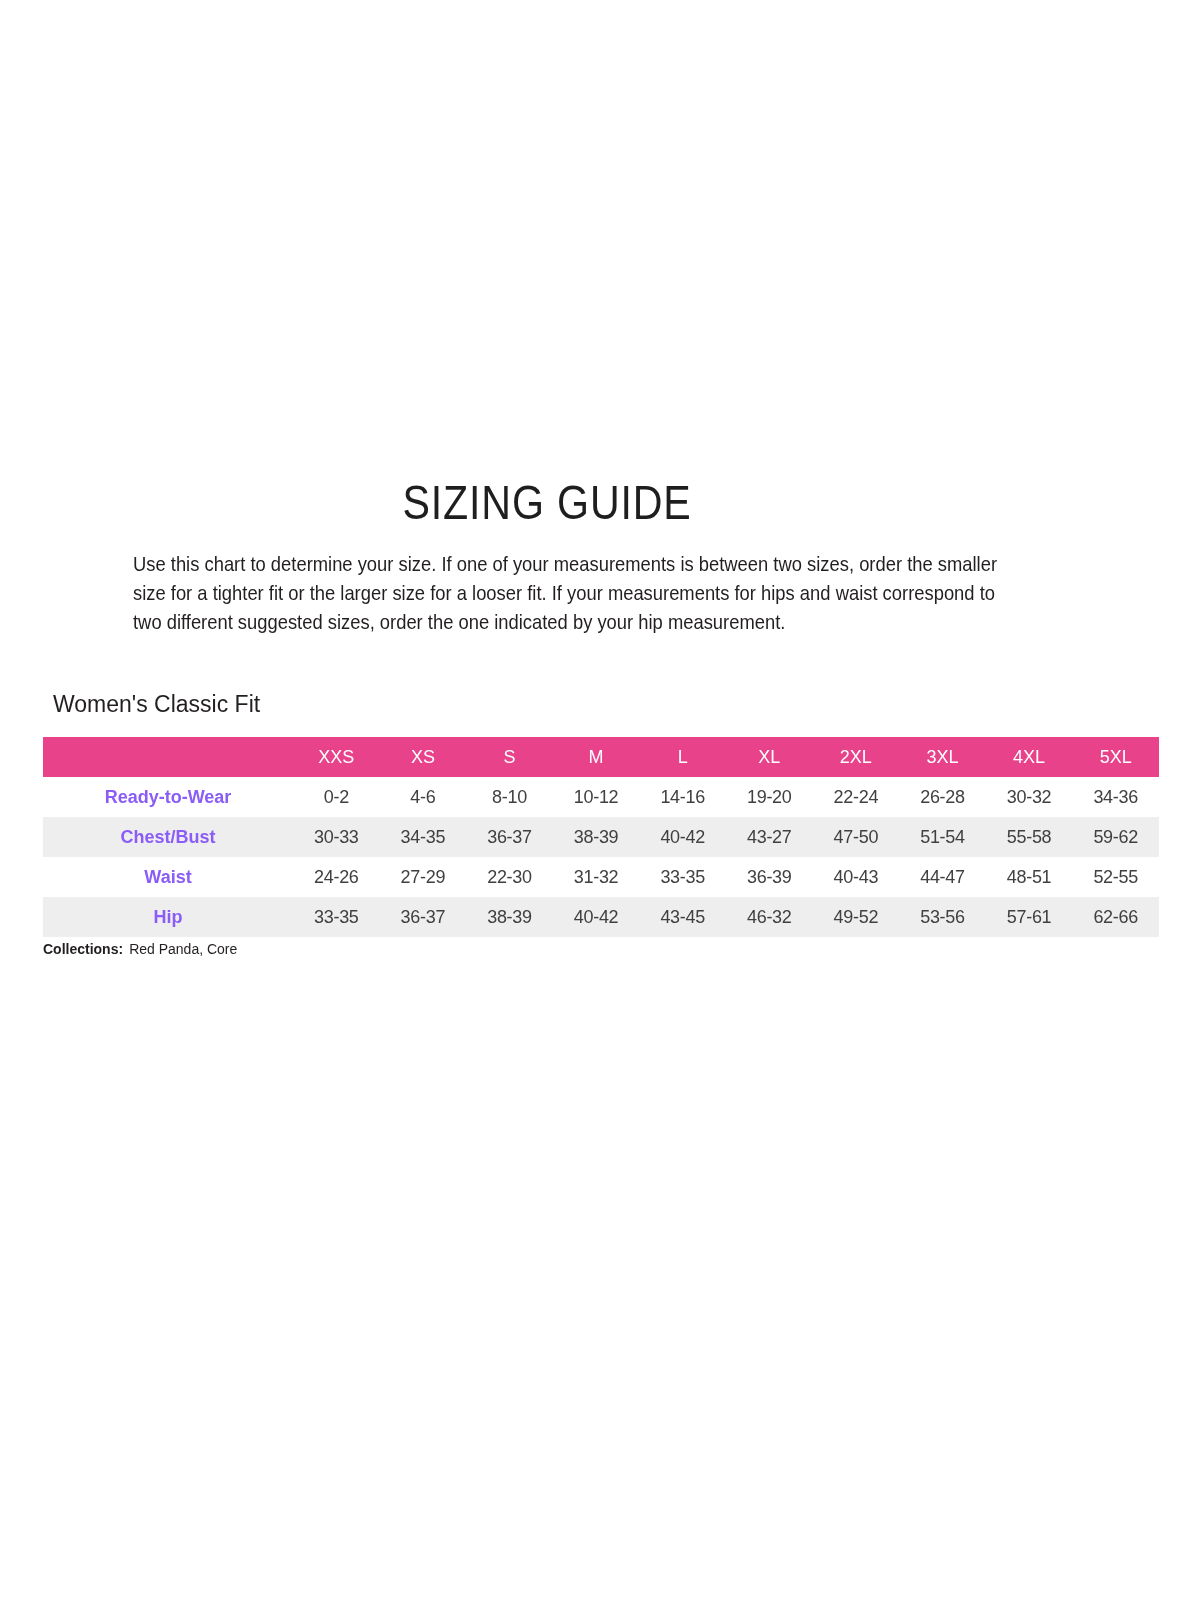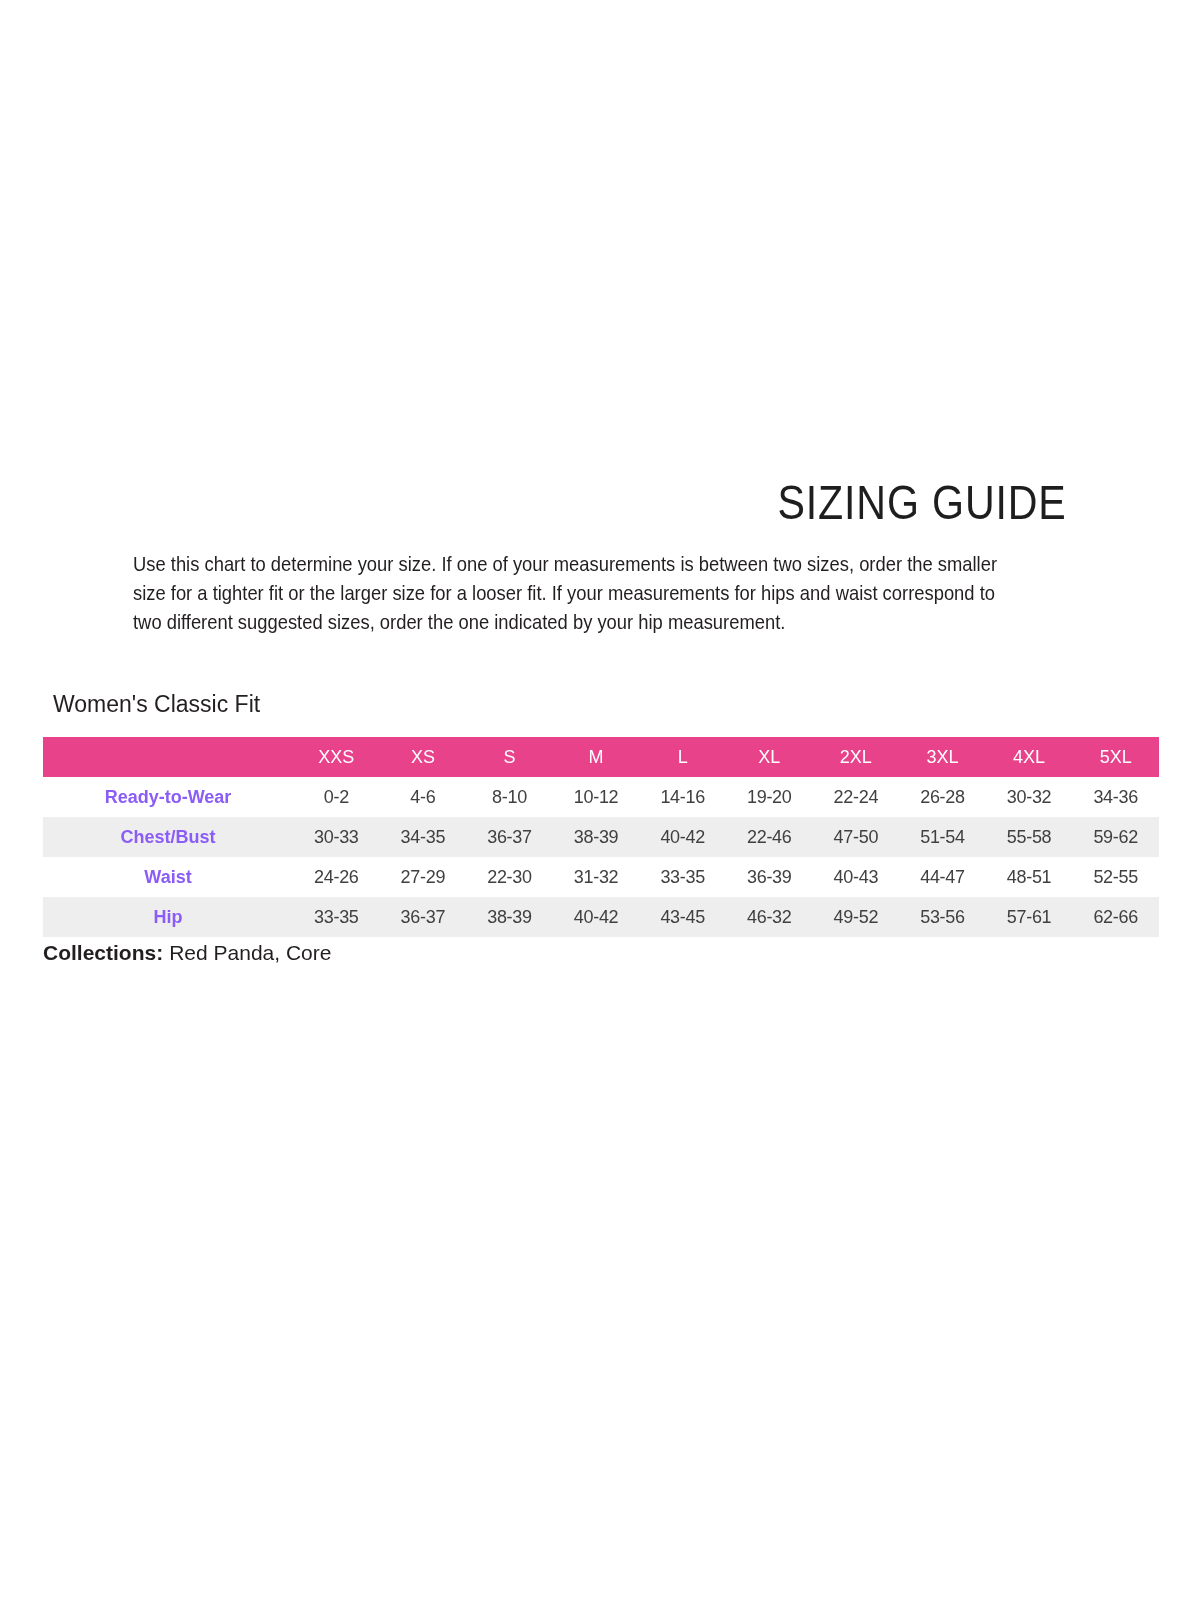"SIZING GUIDE" .title-wrap { text-align: right -> center }
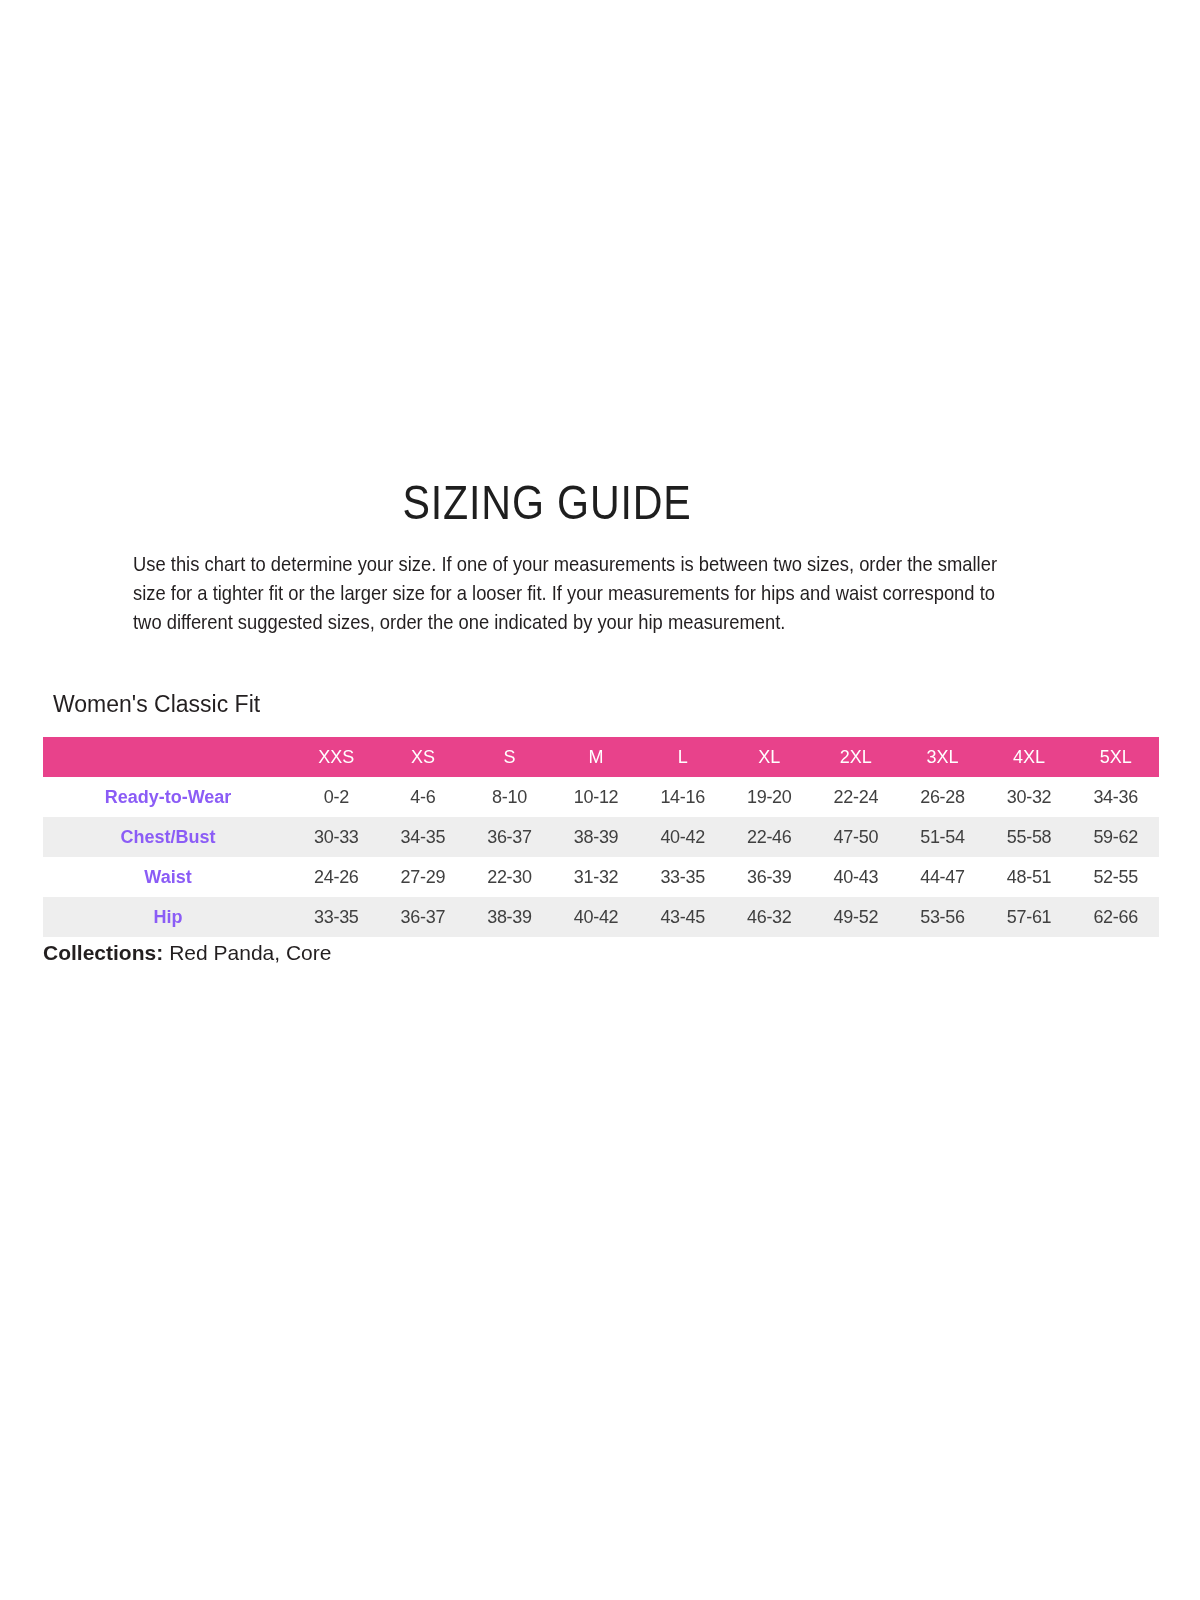"22-46" td { text: 22-46 -> 43-27 }
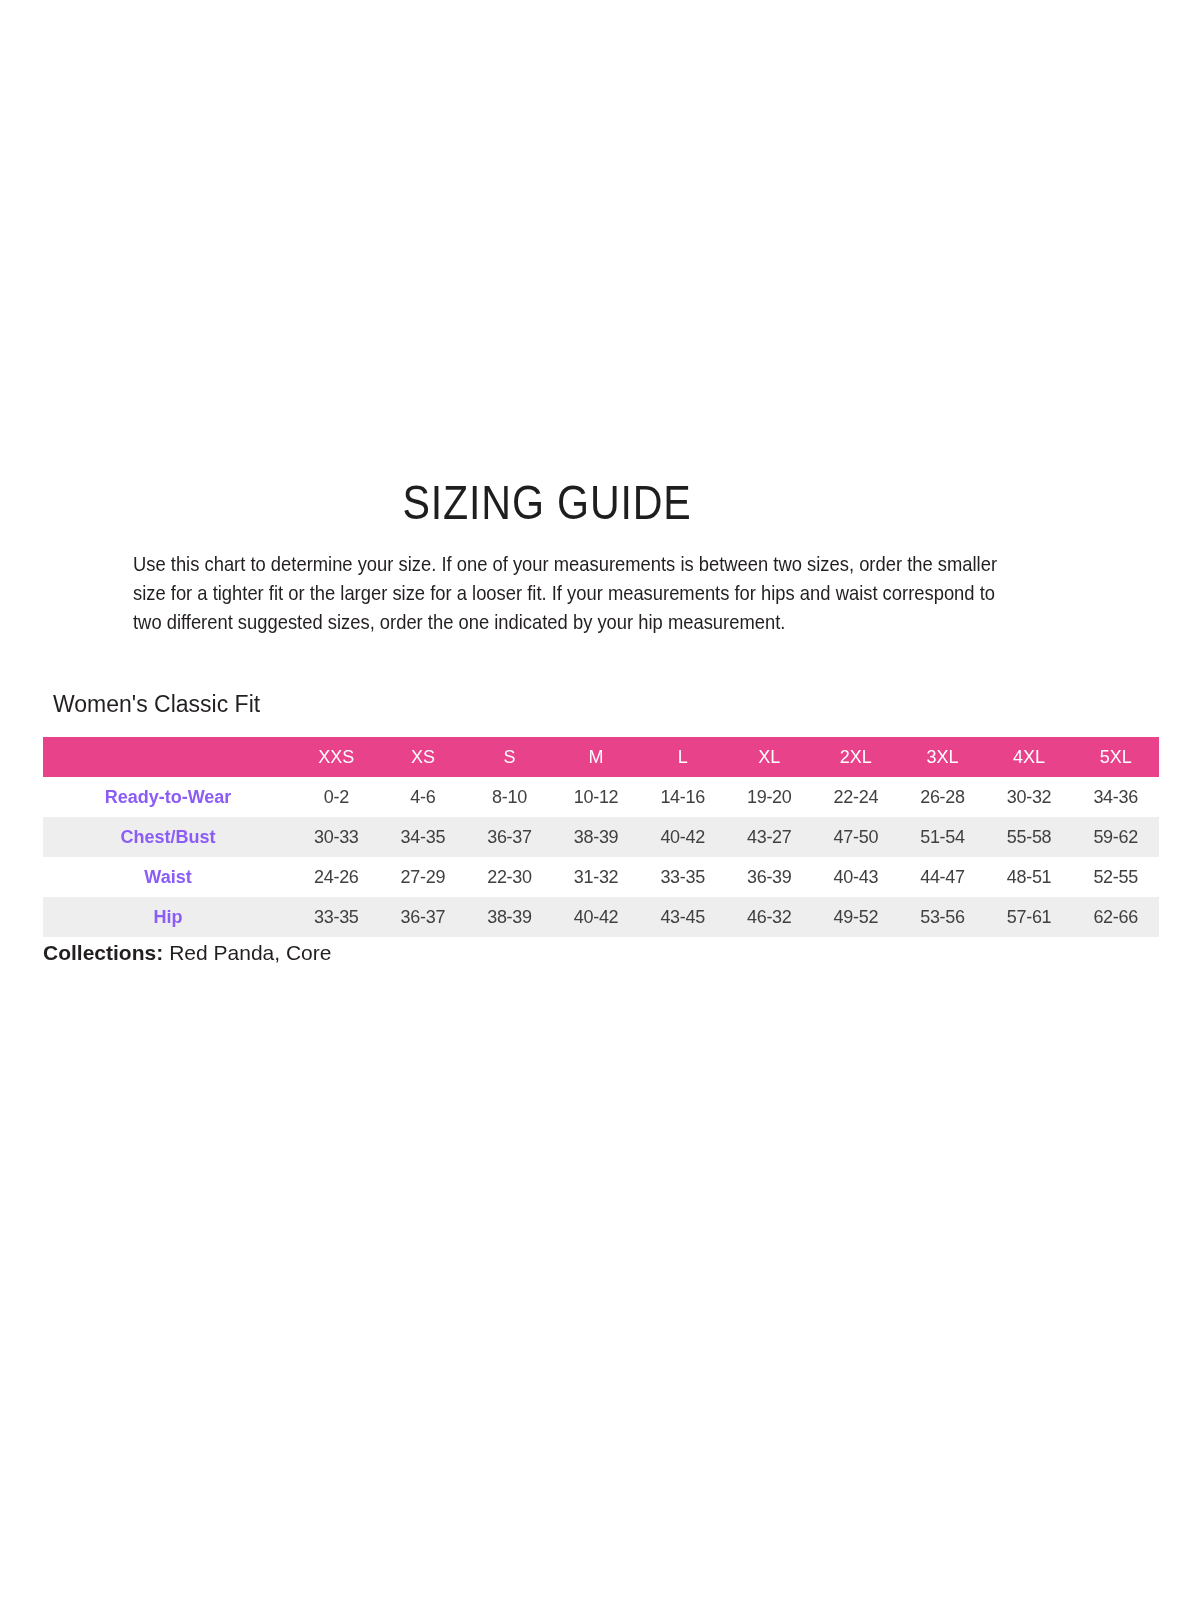"Collections: Red Panda, Core" .collections { font-size: 21px -> 14px }
